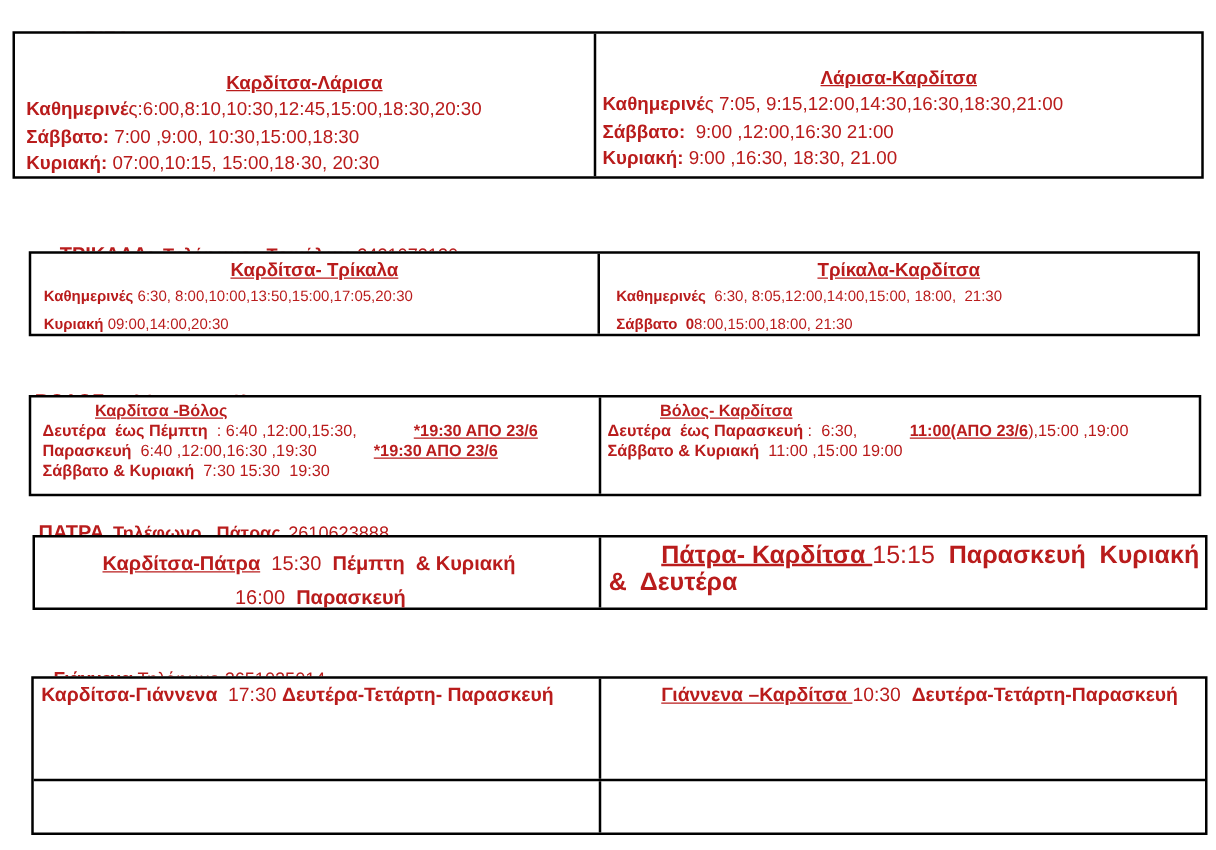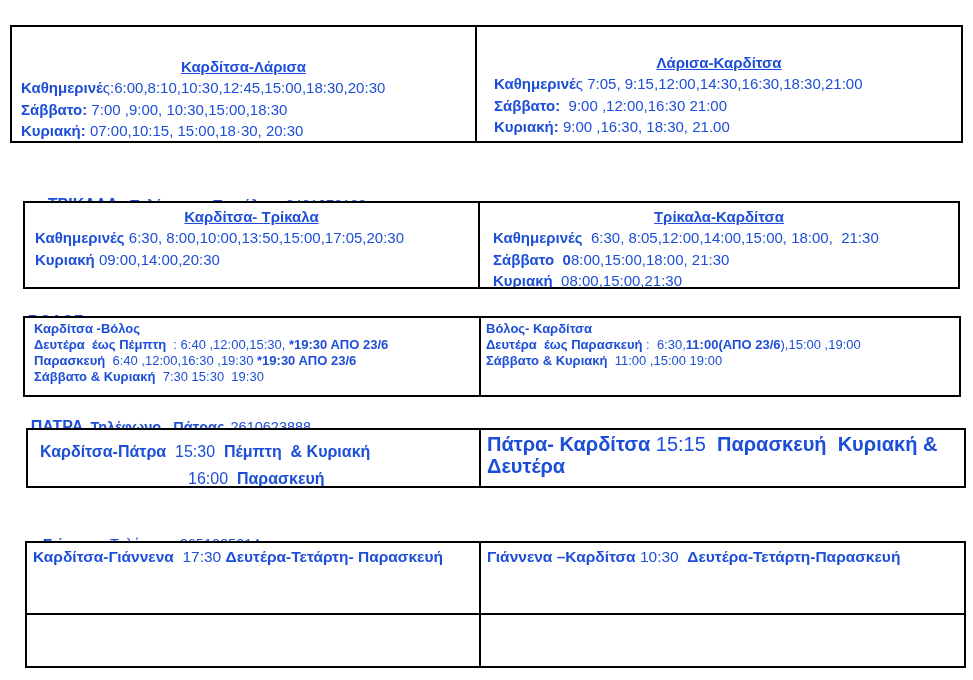"Καρδίτσα-Λάρισα" #page { color: #1d4ed8 -> #b91c1c }
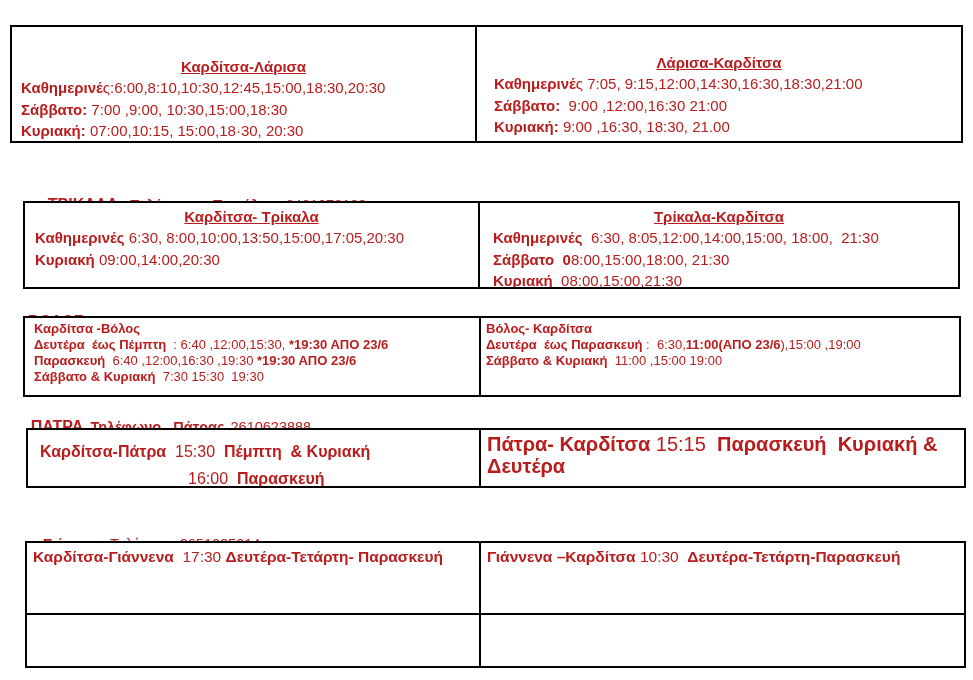"Καθημερινές 7:05," #t1 .rightc .line { padding-left: 17px -> 5px }
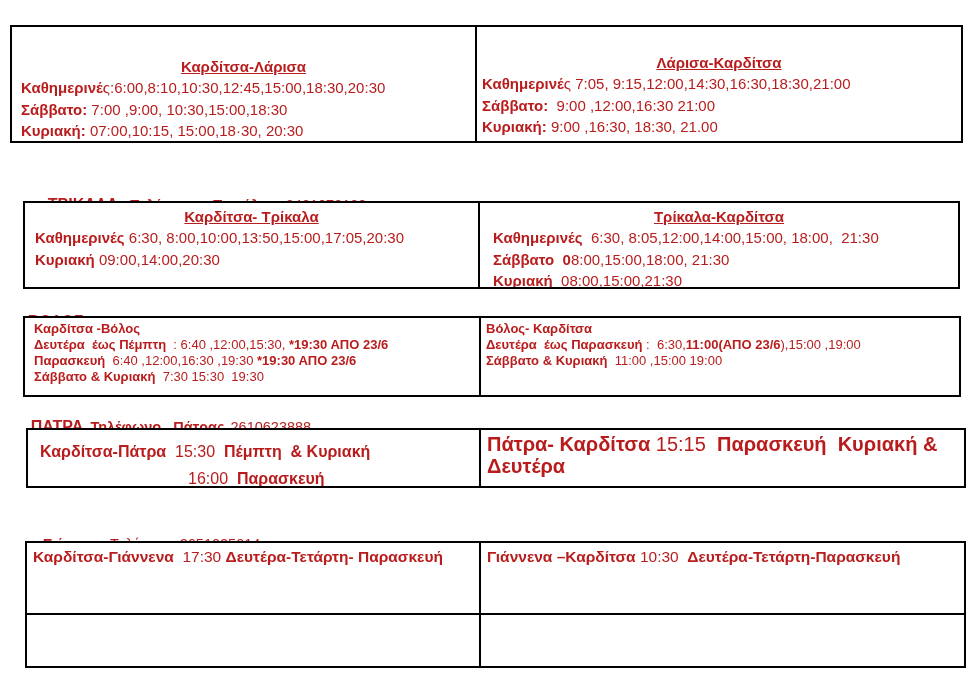"Καρδίτσα- Τρίκαλα" #t2 { height: 88px -> 68px }
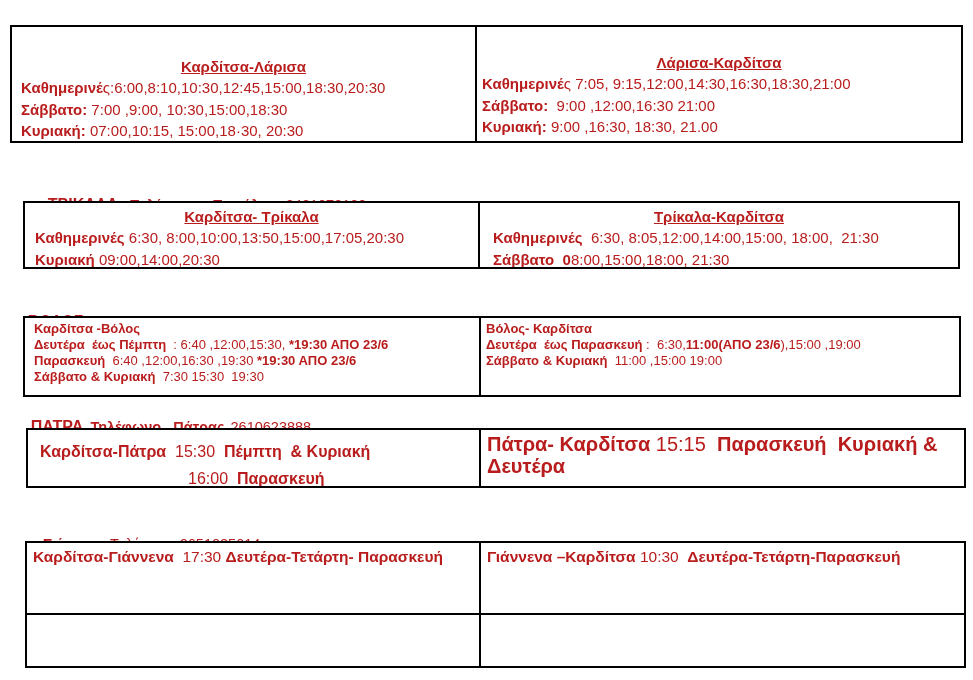"Καθημερινές 6:30," #t2 .line { font-size: 15px -> 12px }
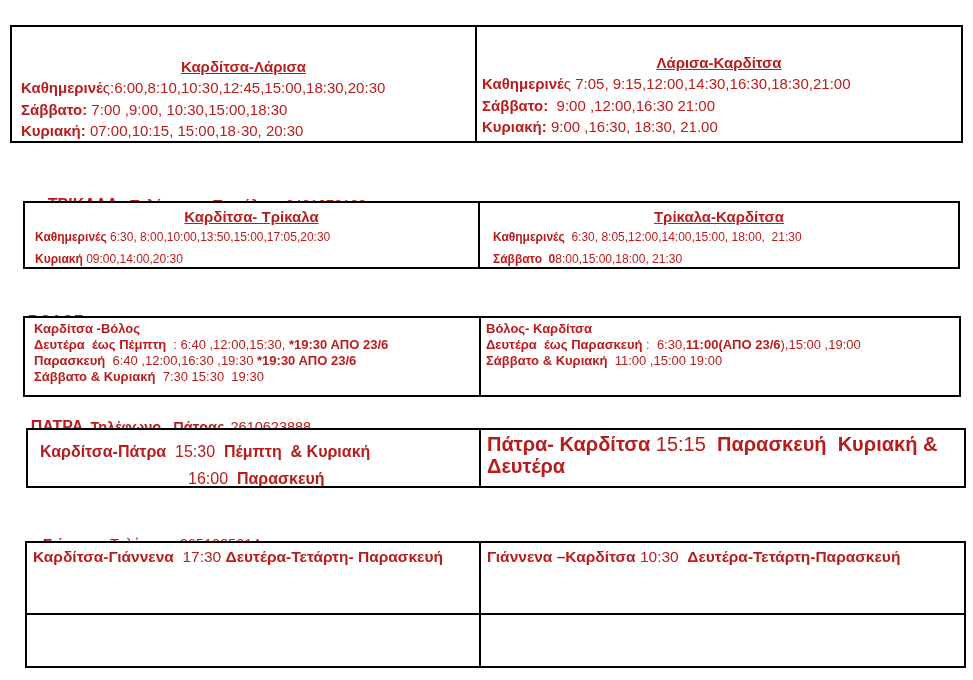"Καρδίτσα -Βόλος" .line .u { margin-left: none -> 42px; text-decoration: none -> underline }
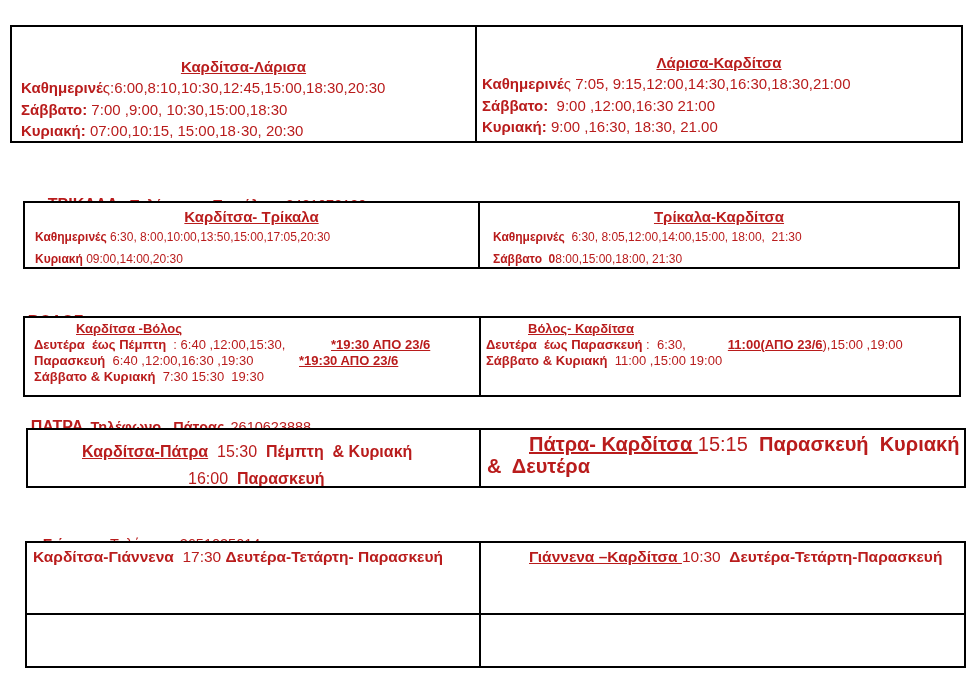"Καρδίτσα-Γιάννενα 17:30 Δευτέρα-Τετάρτη-" #t5 .r1 { height: 72px -> 82px }
